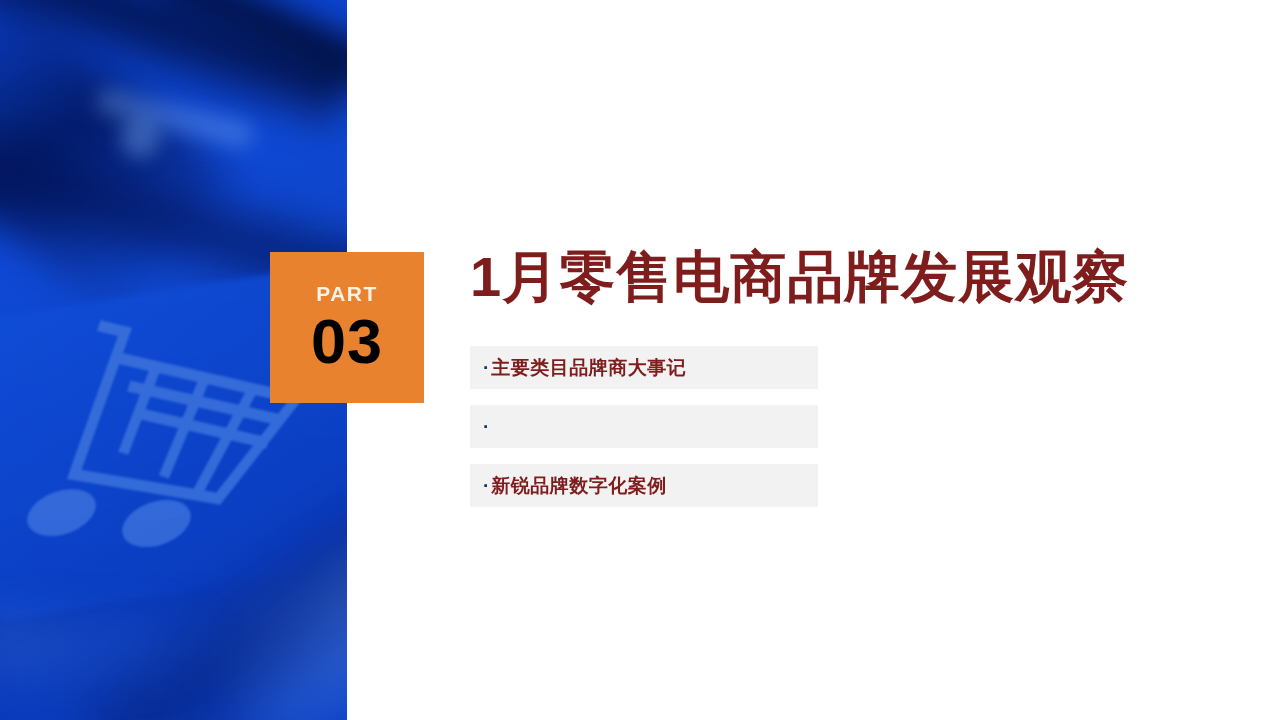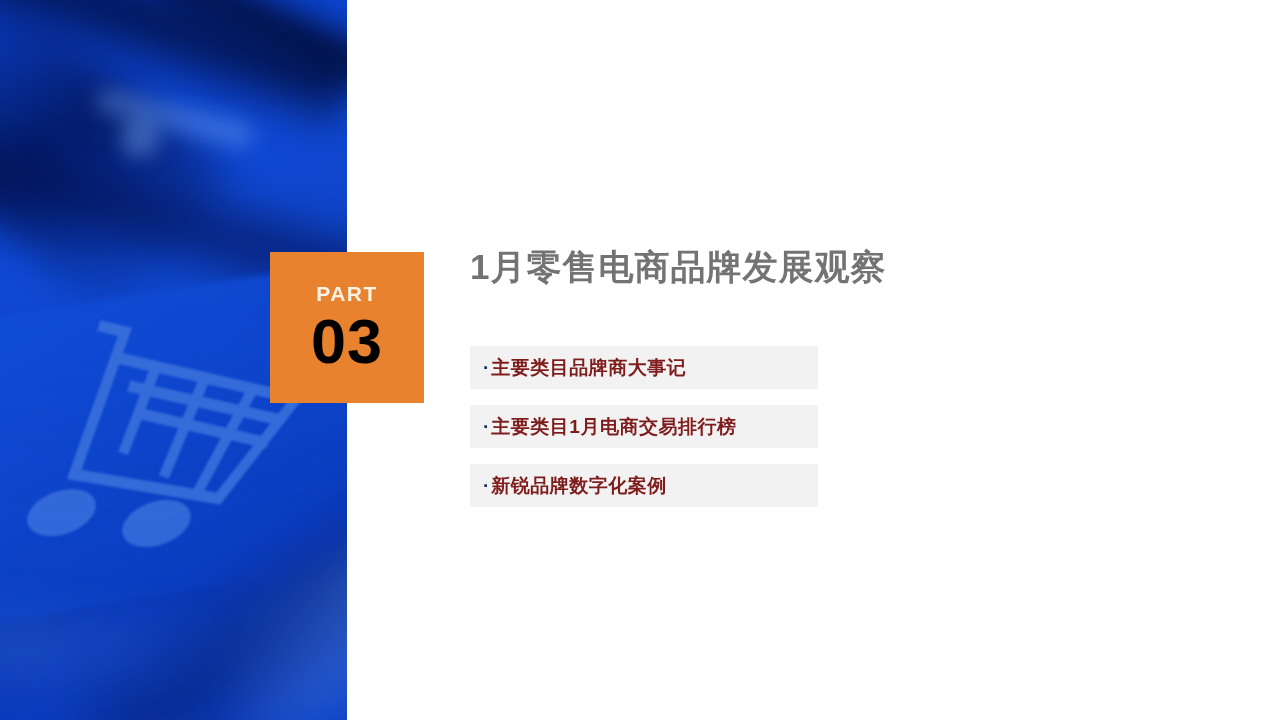"1月零售电商品牌发展观察" #slide-title { color: #737373 -> #7f1d1d; font-size: 35px -> 56px }
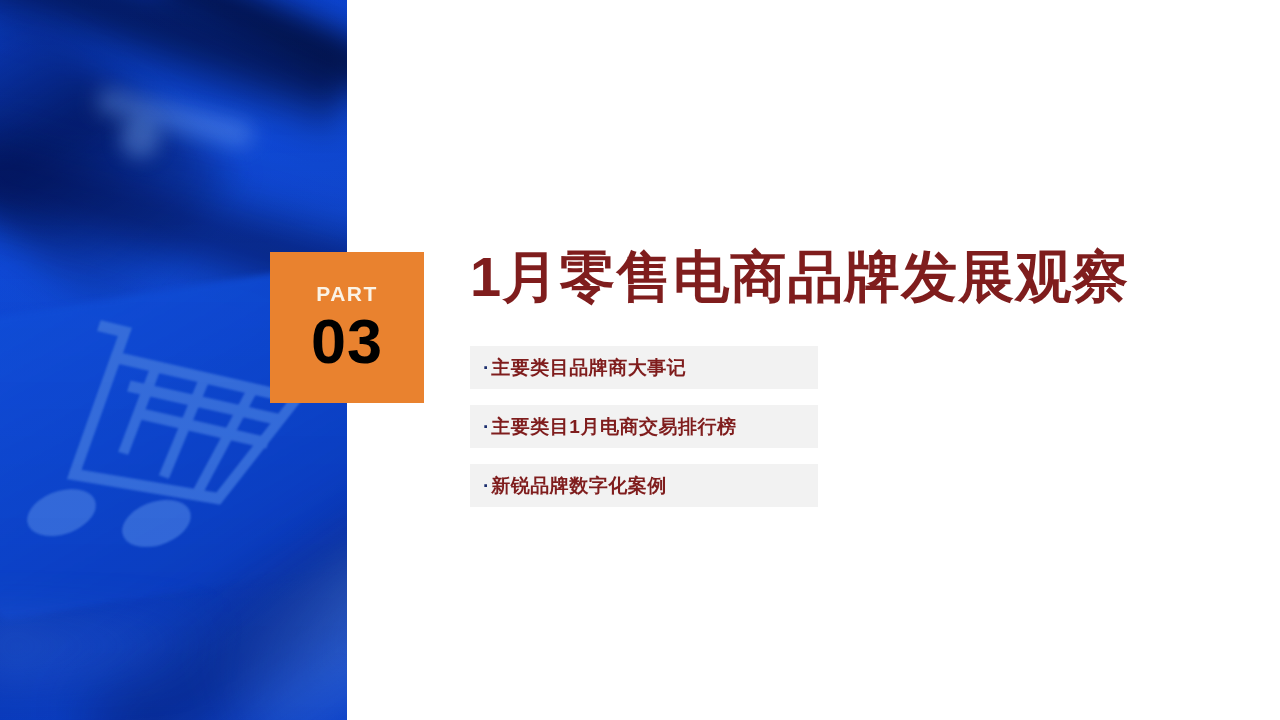"主要类目1月电商交易排行榜" span.bullet-text { html: <span>主要类目1月电商交易排行榜</span> -> none }
